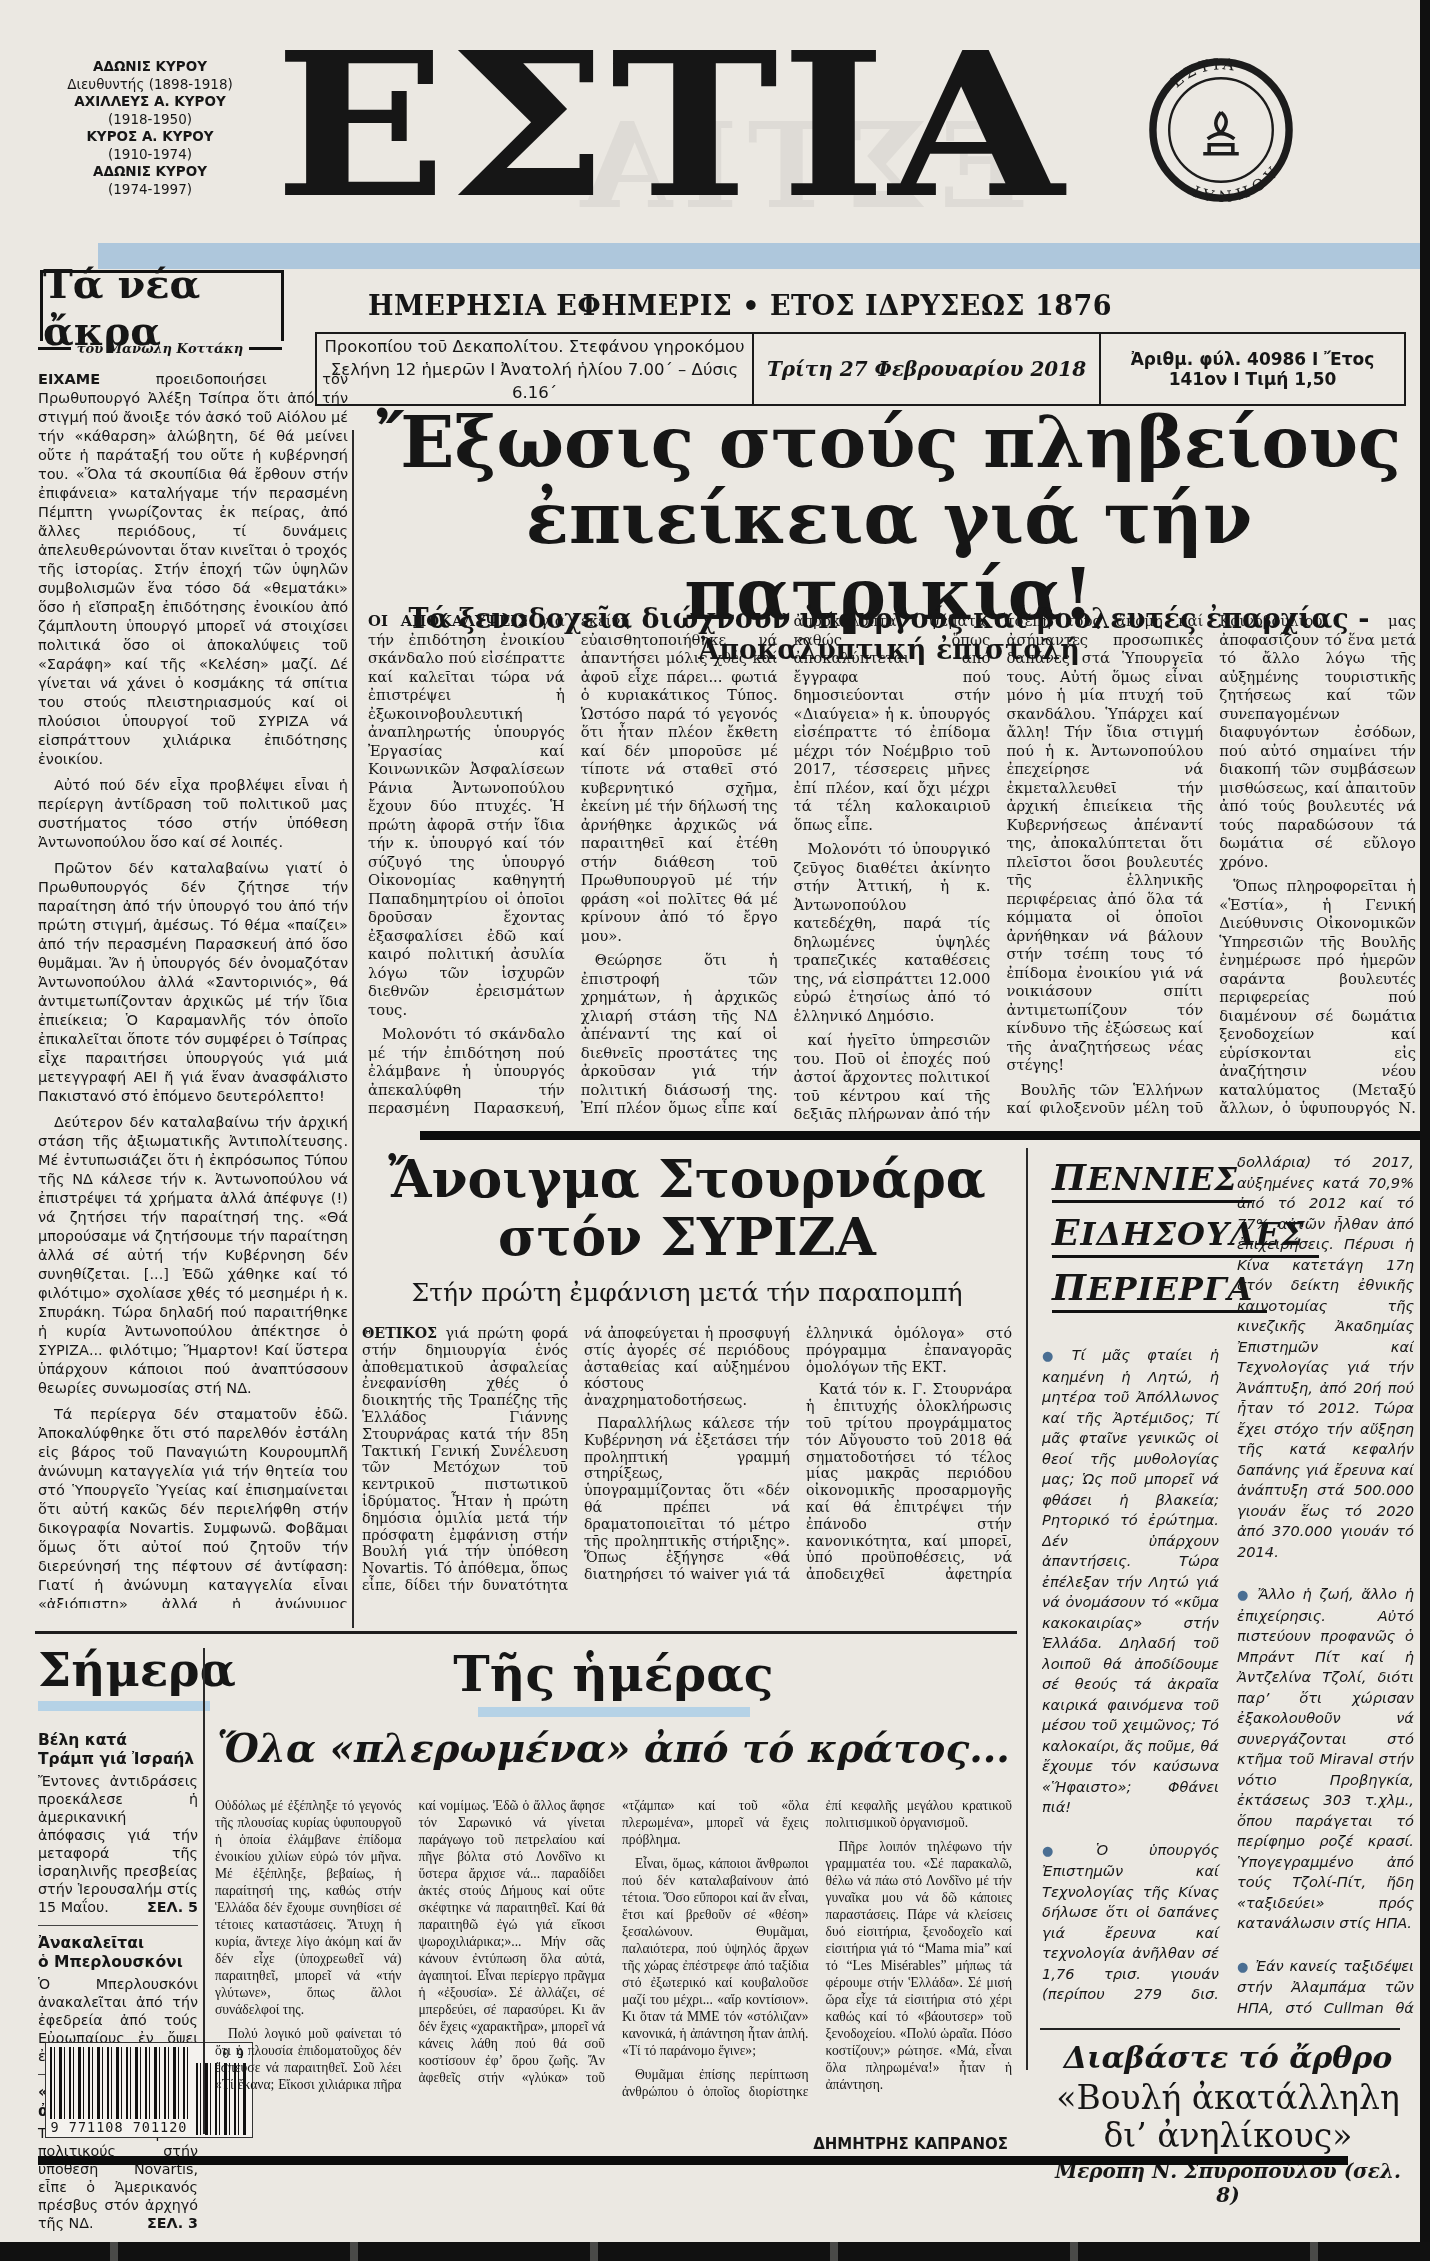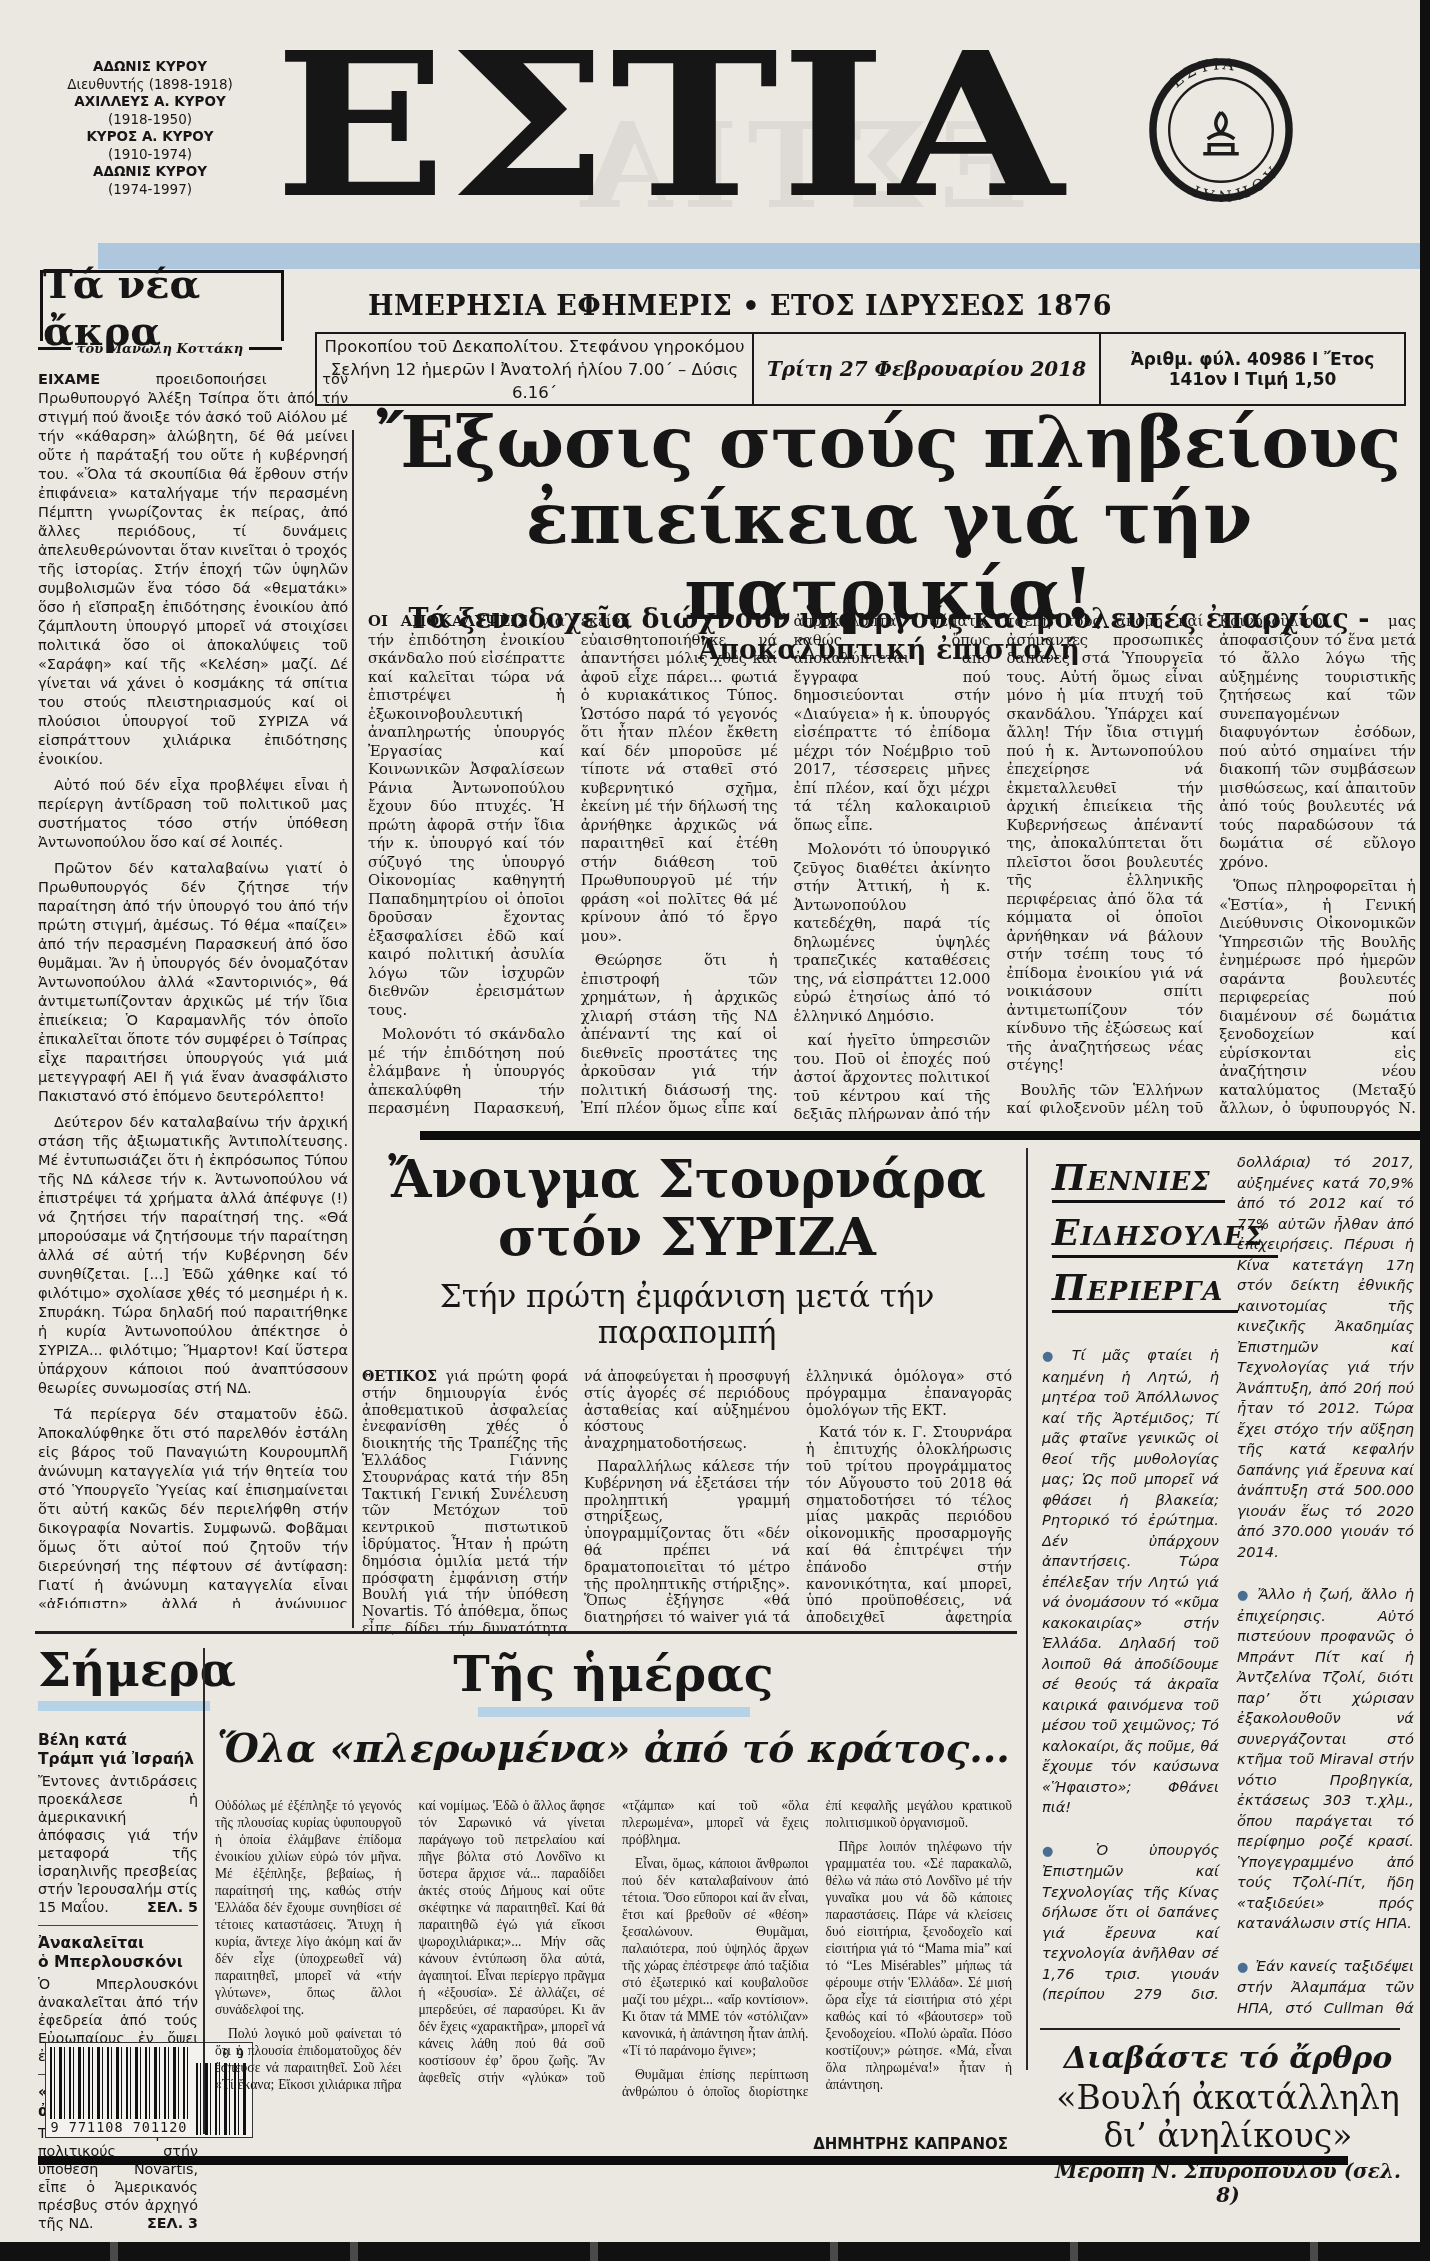"ΠΕΝΝΙΕΣ" .pennies-title-line { font-size: 26px -> 32px }
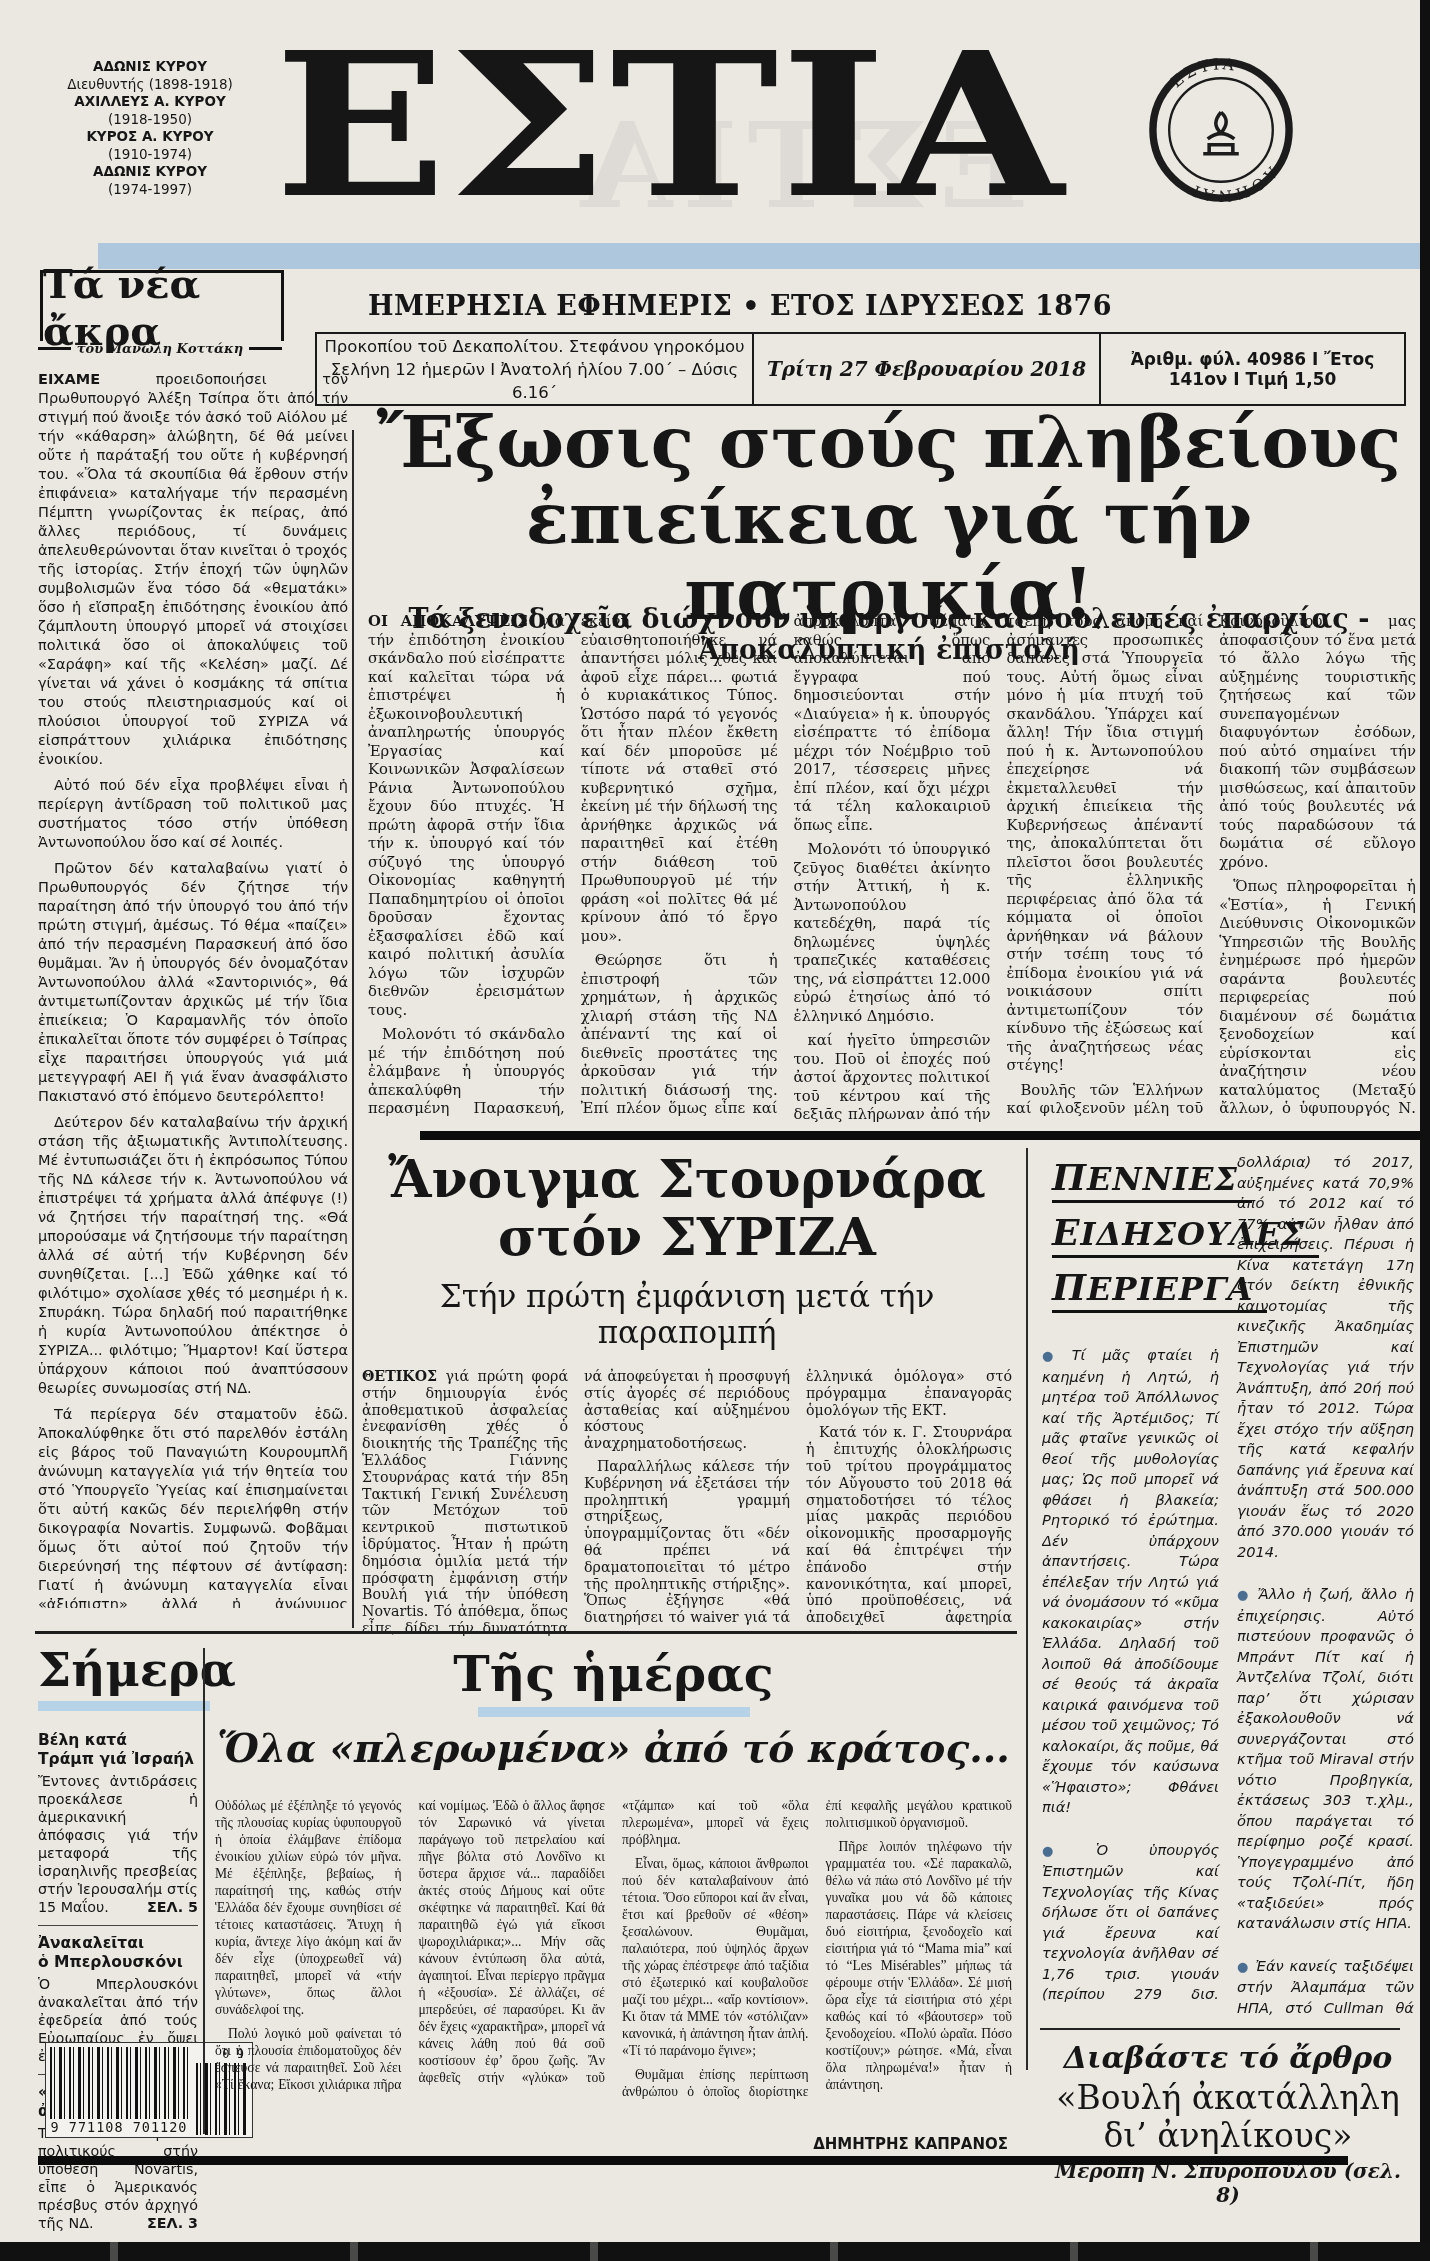"Στήν πρώτη ἐμφάνιση μετά τήν" #stournaras-deck { font-size: 31px -> 25px }
